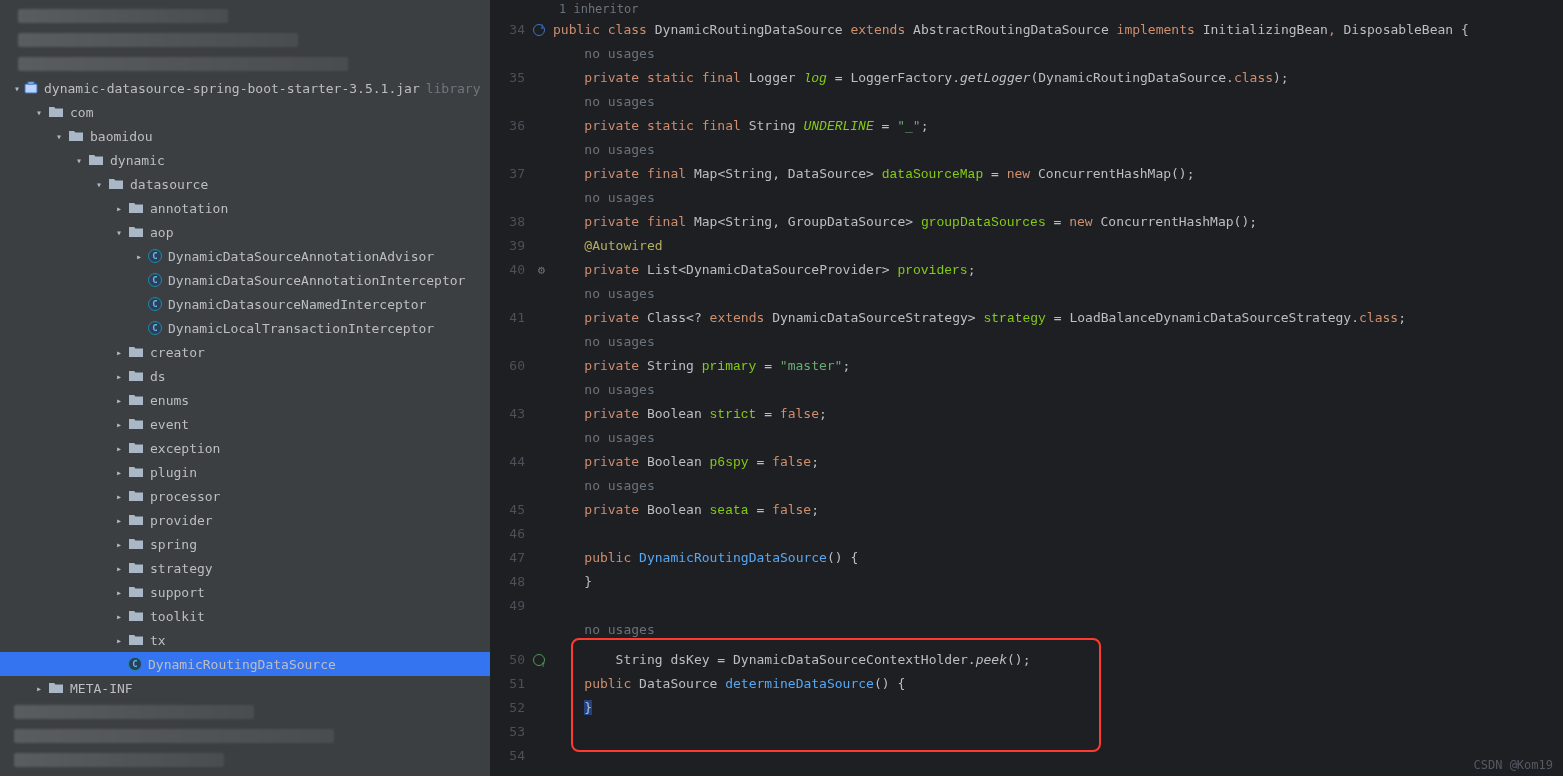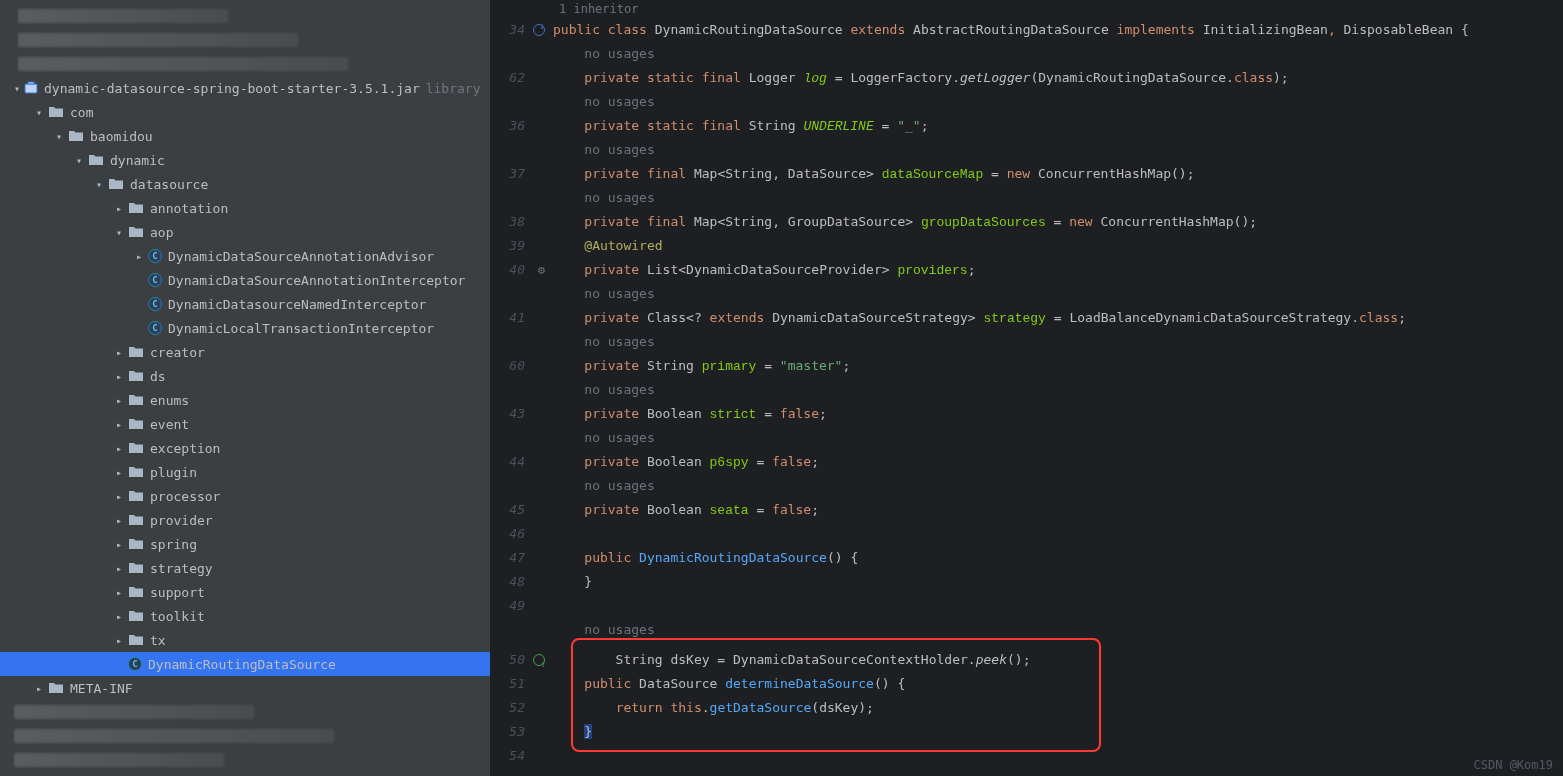"34" .gutter-num { font-style: italic -> none }
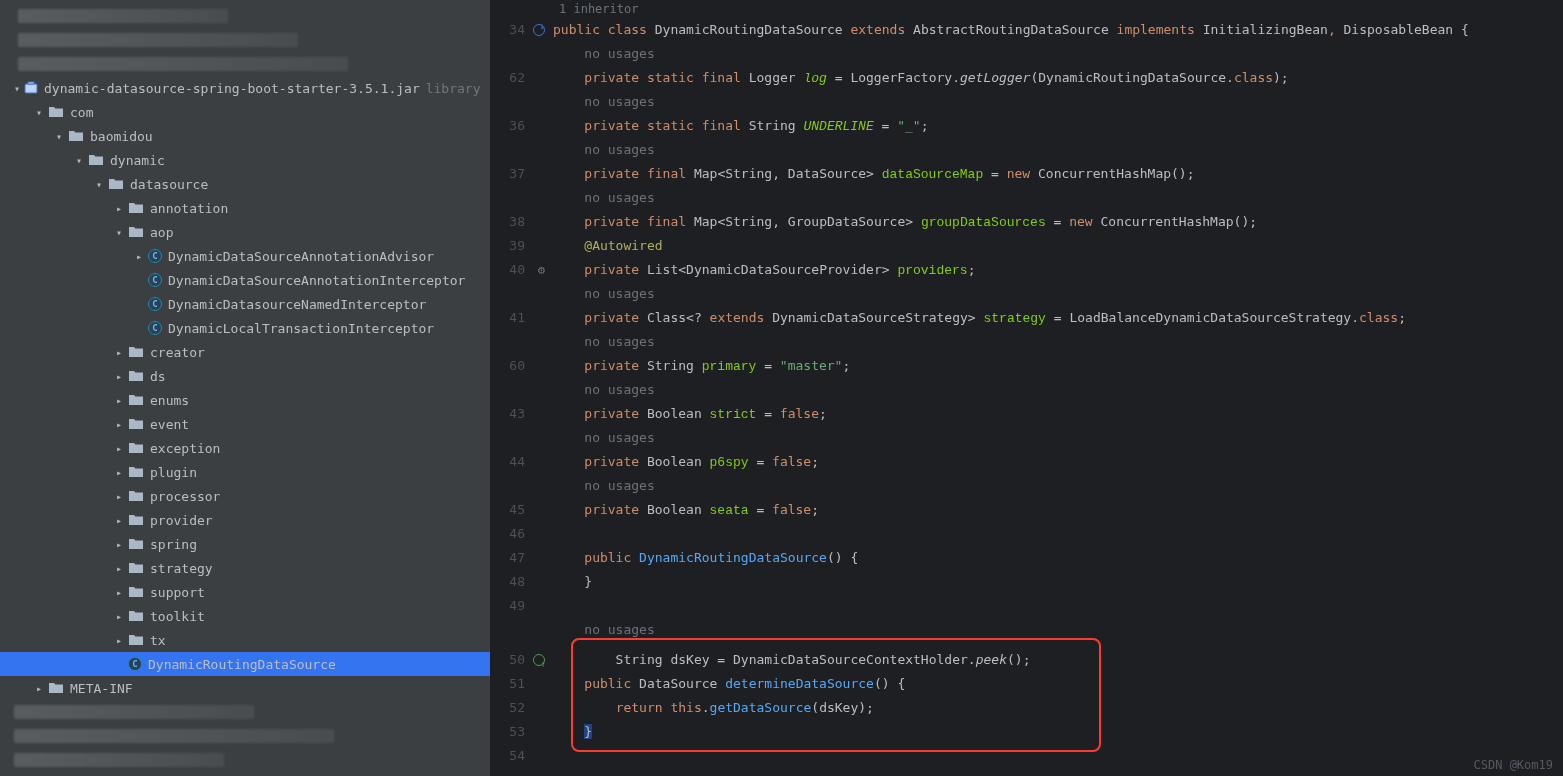"62" span.gutter-num { text: 62 -> 35 }
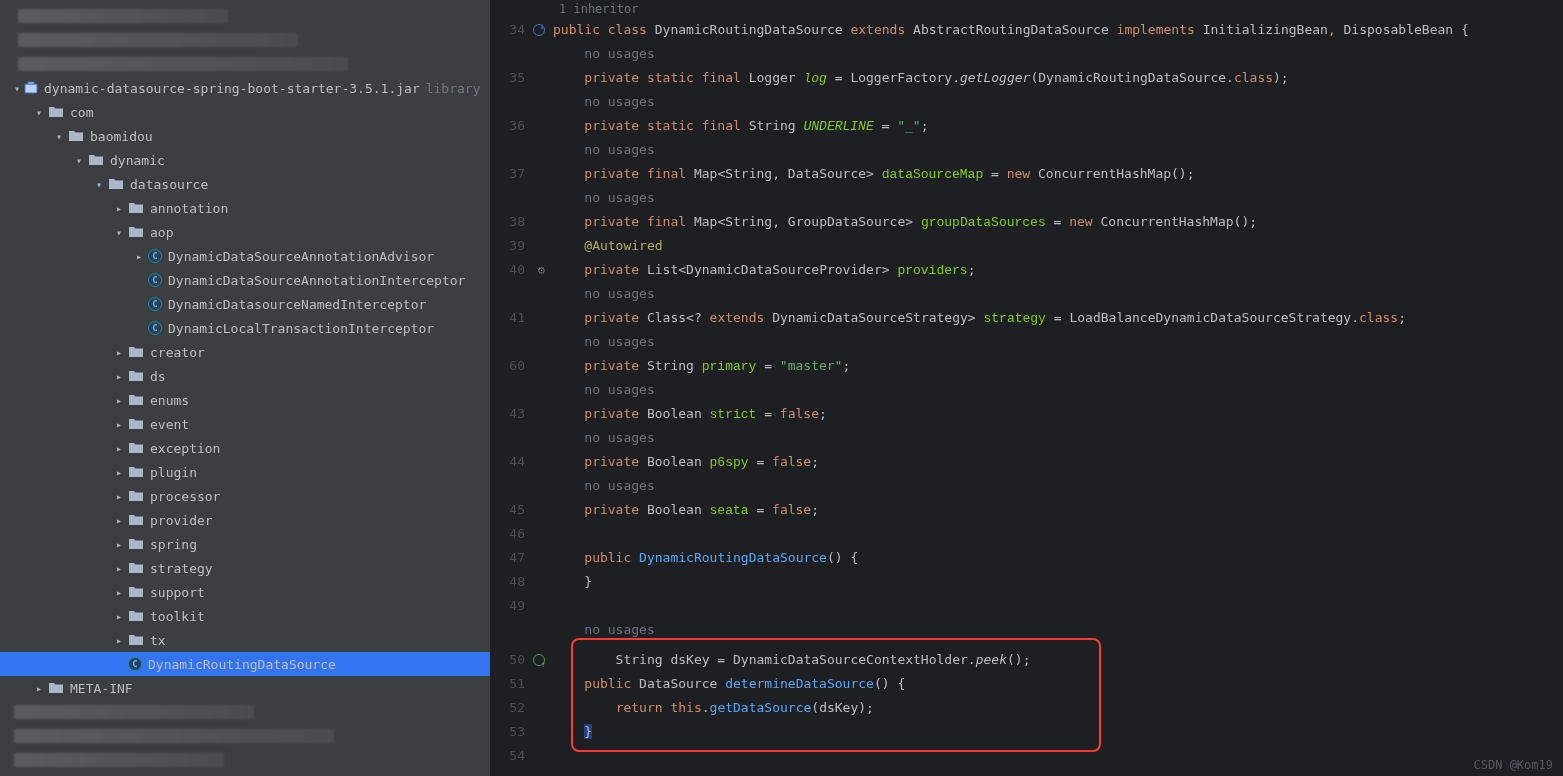"return this.getDataSource(dsKey);" div.code-line { html: <div><span> </span><span>return </span><span>this</span><span>.</span><span>getDataSource</span><span>(</span><span>dsKey</span><span>);</span></div> -> none }
